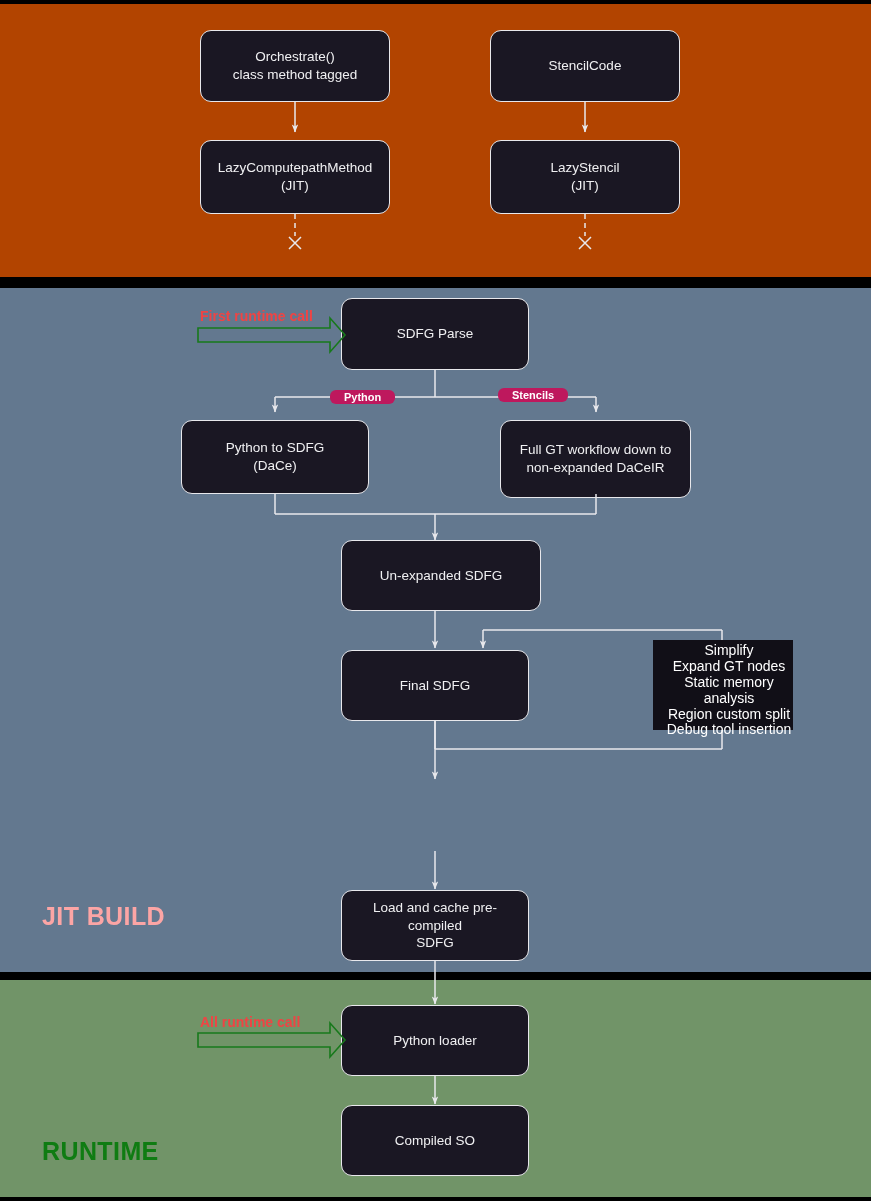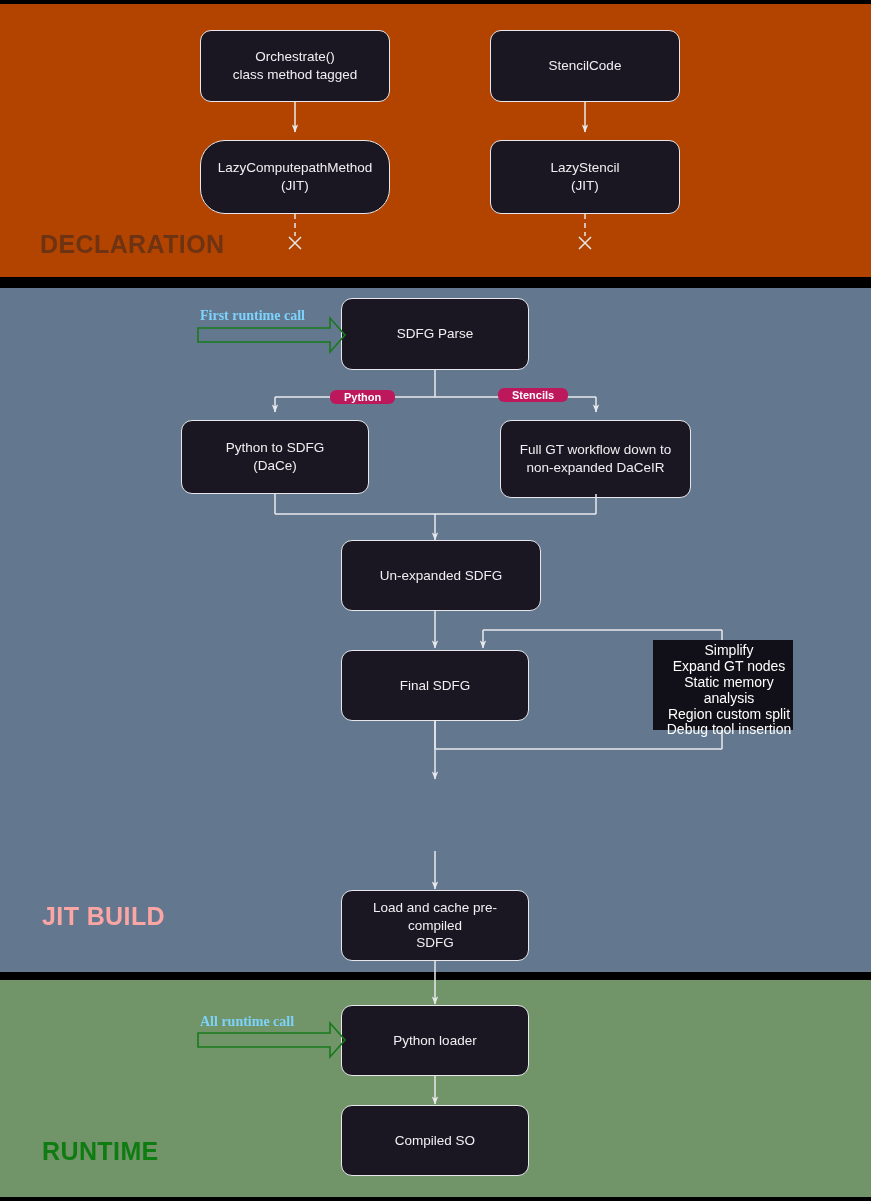"LazyComputepathMethod" div.node { border-radius: 25px -> none }
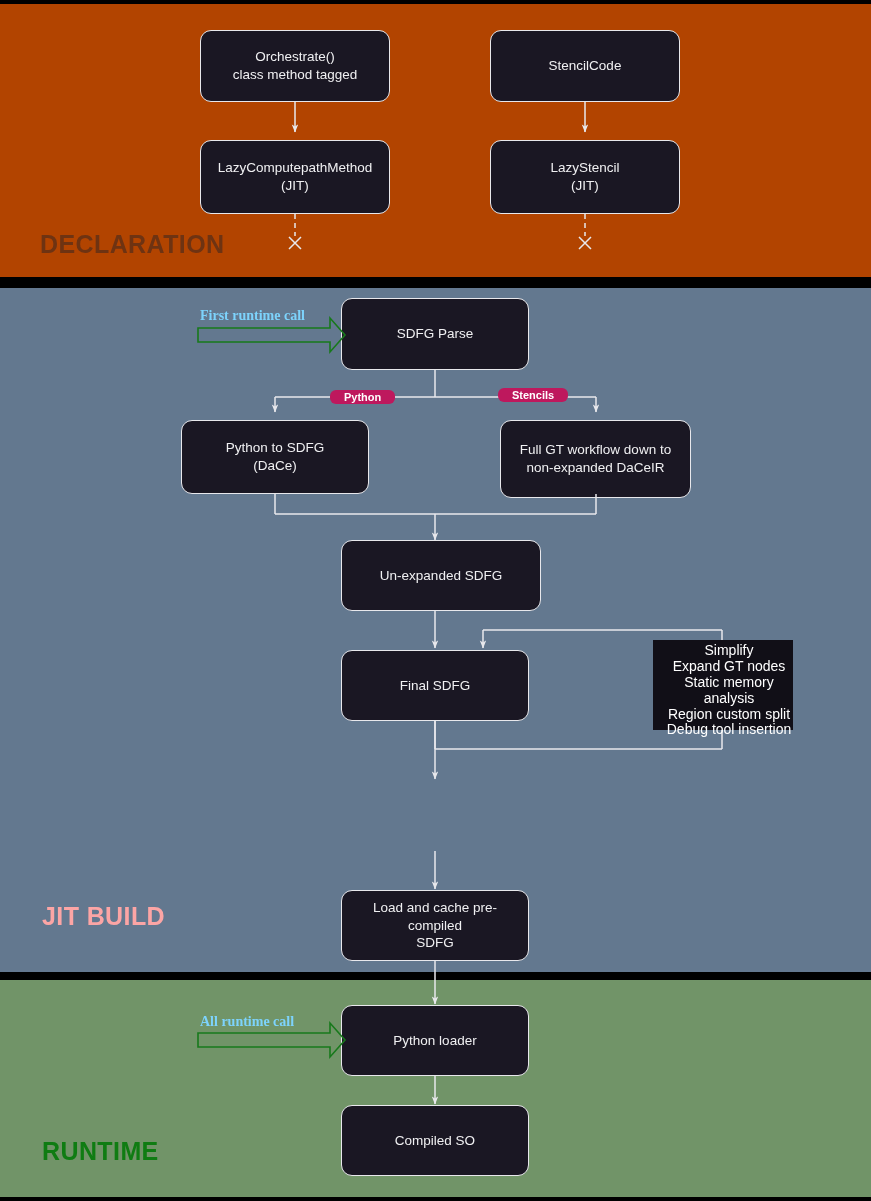"DECLARATION" div.band-label { html: <div>DECLARATION</div> -> none }
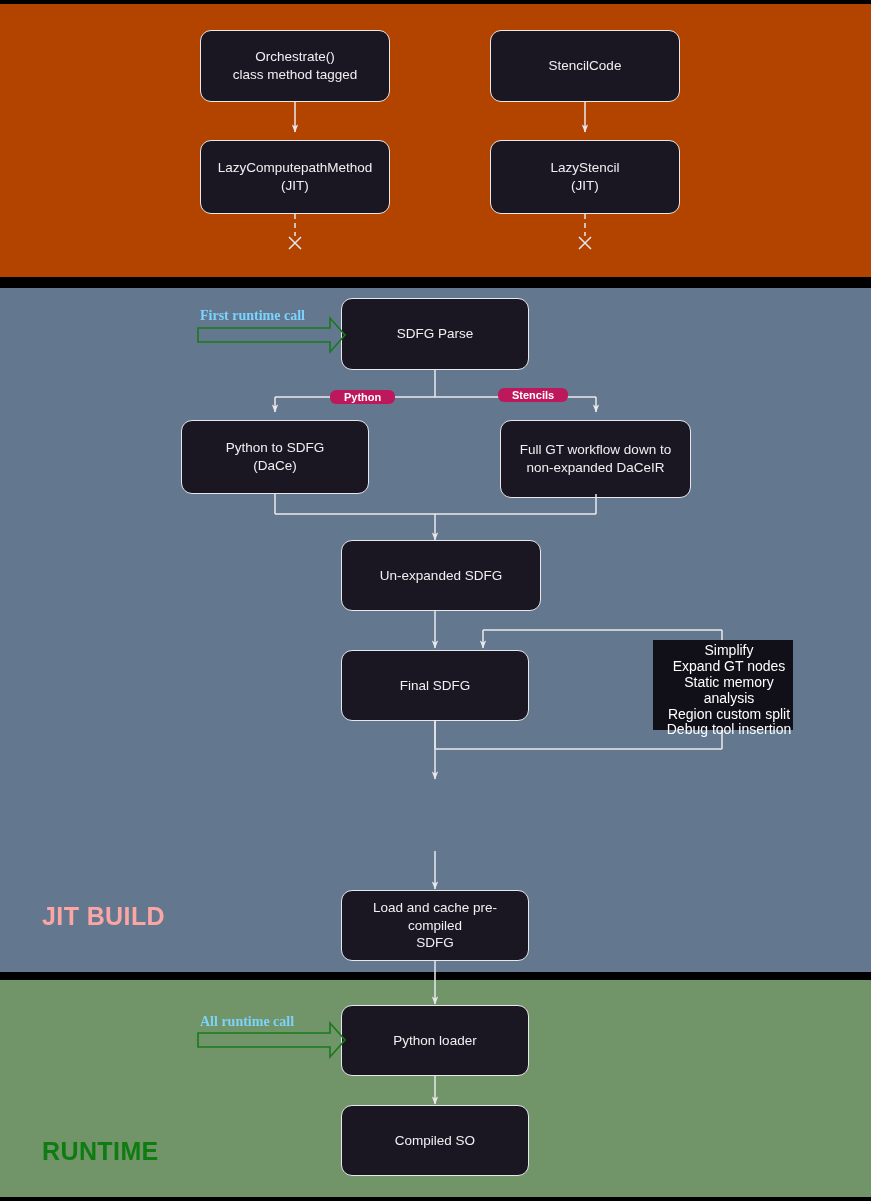"First runtime call" .call-label { color: #7dd3fc -> #ef4444; font-family: Liberation Serif, serif -> none }
